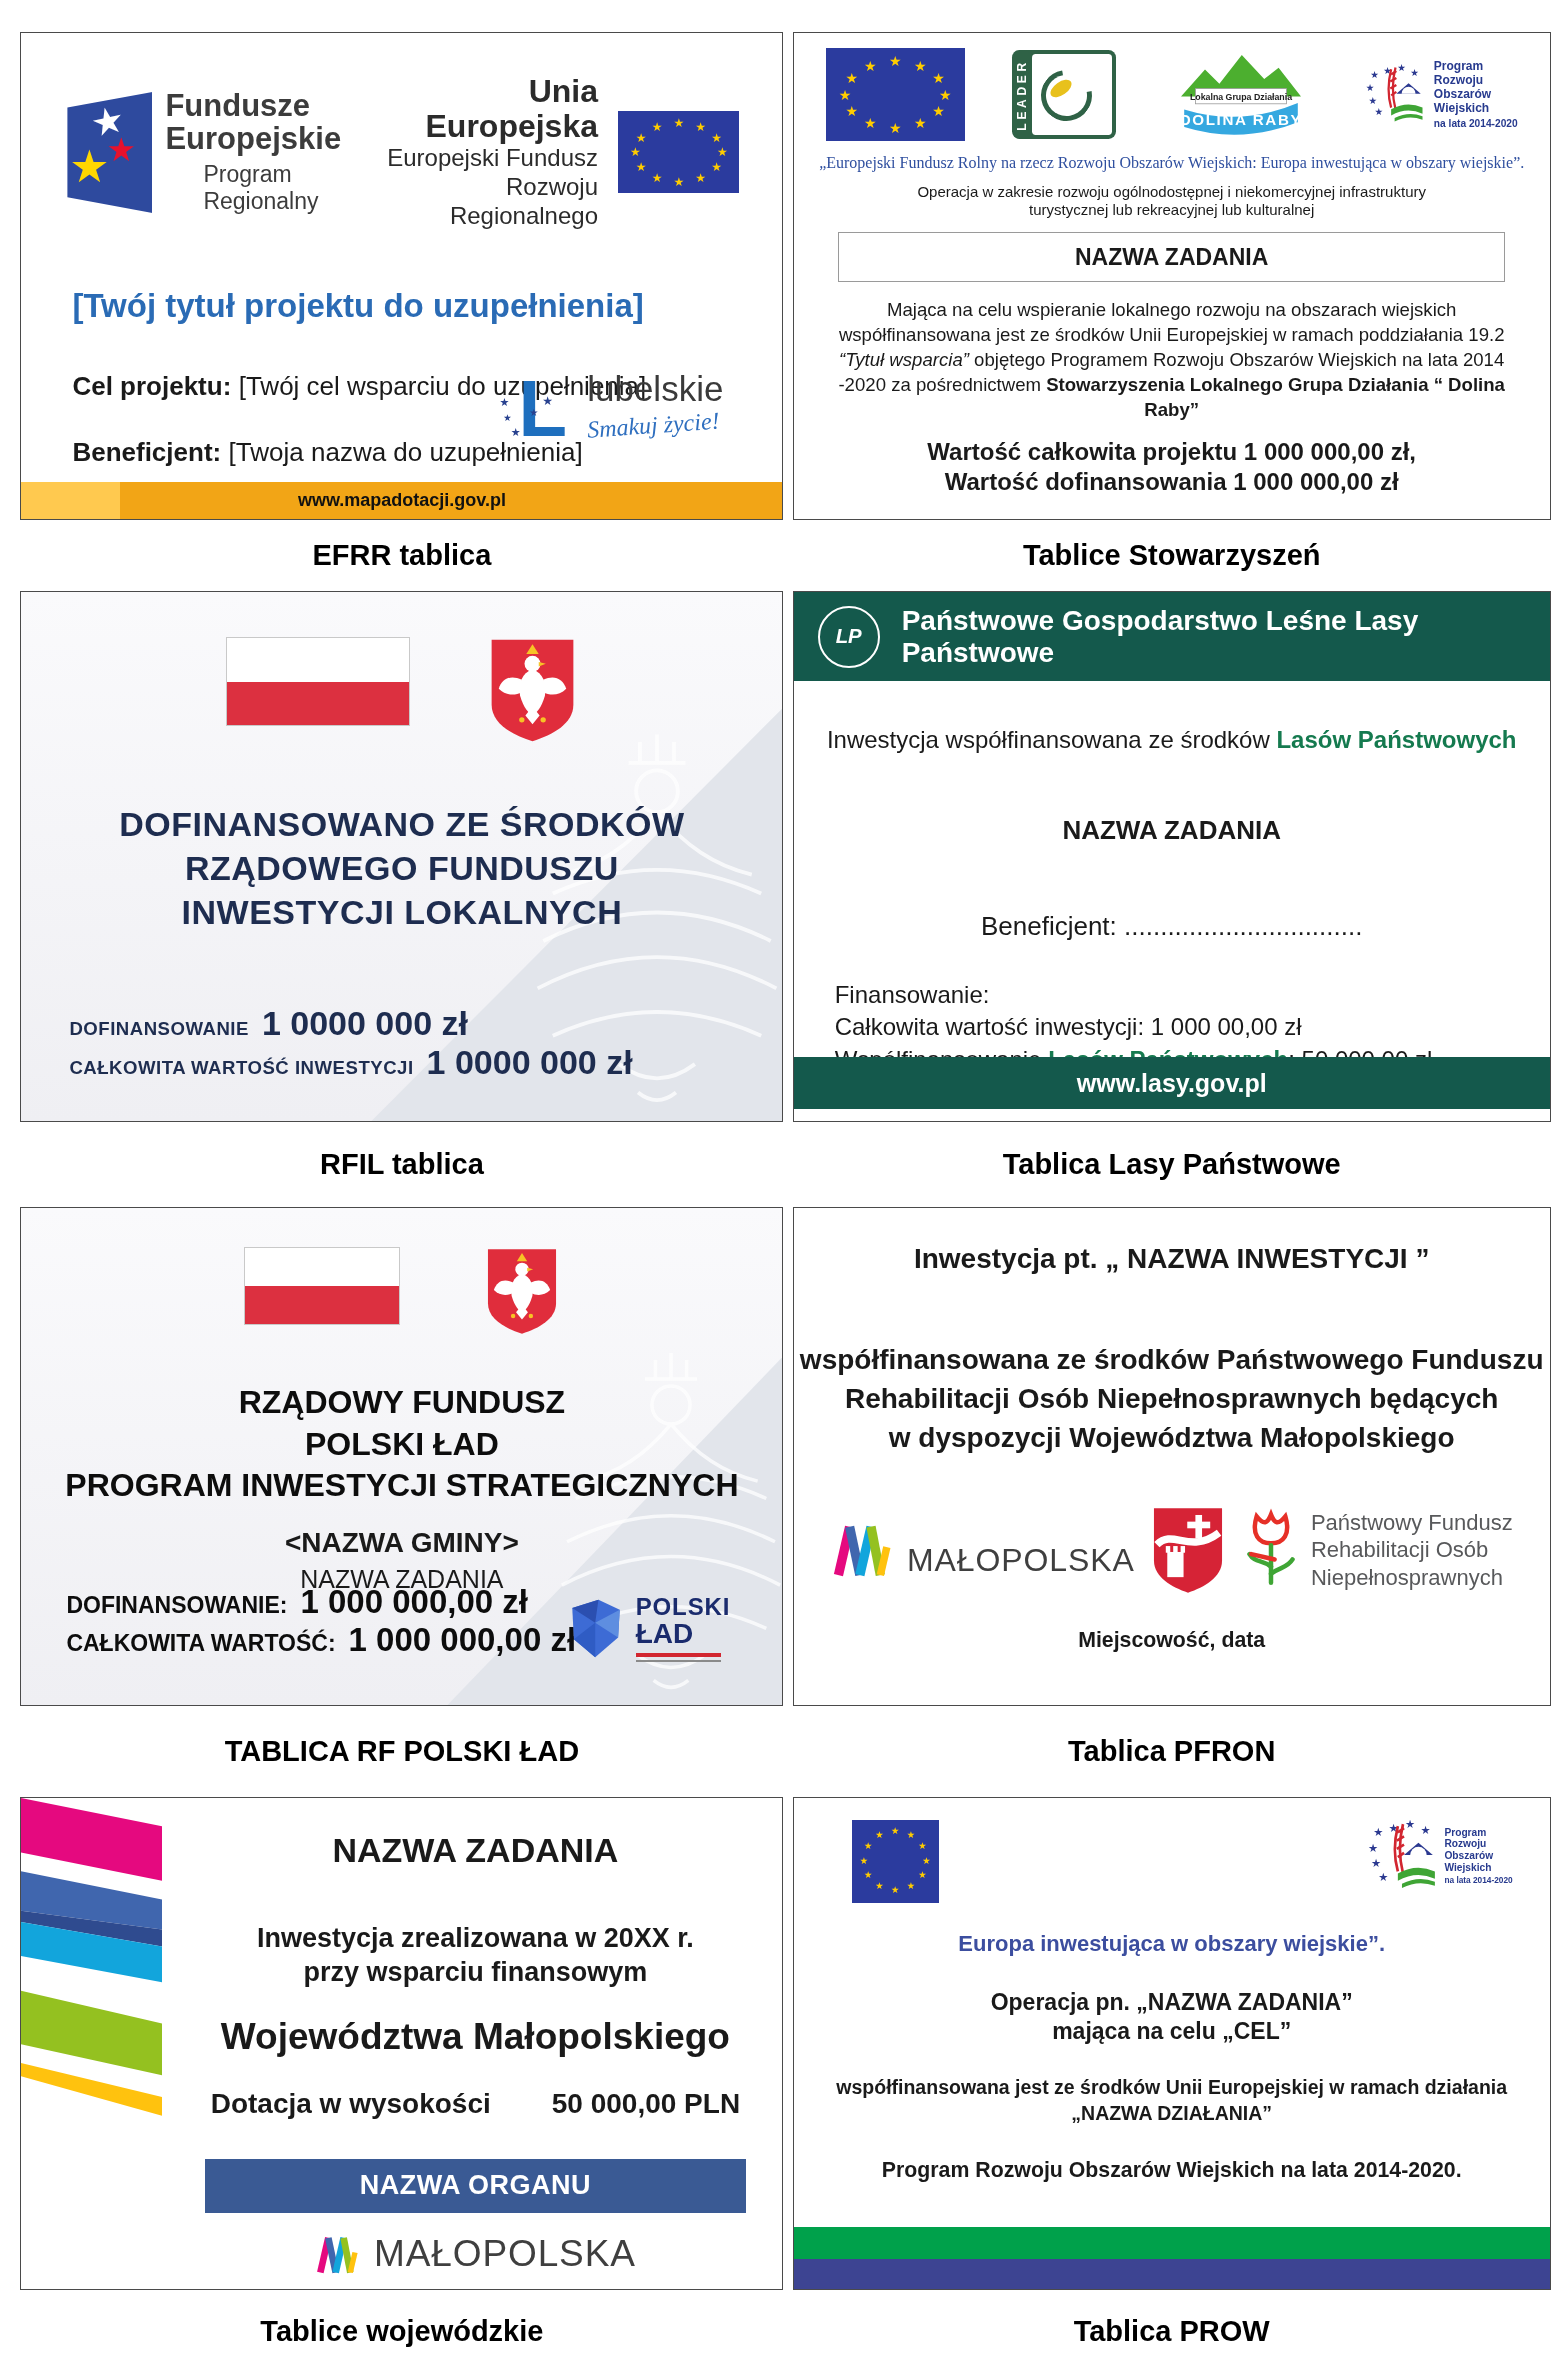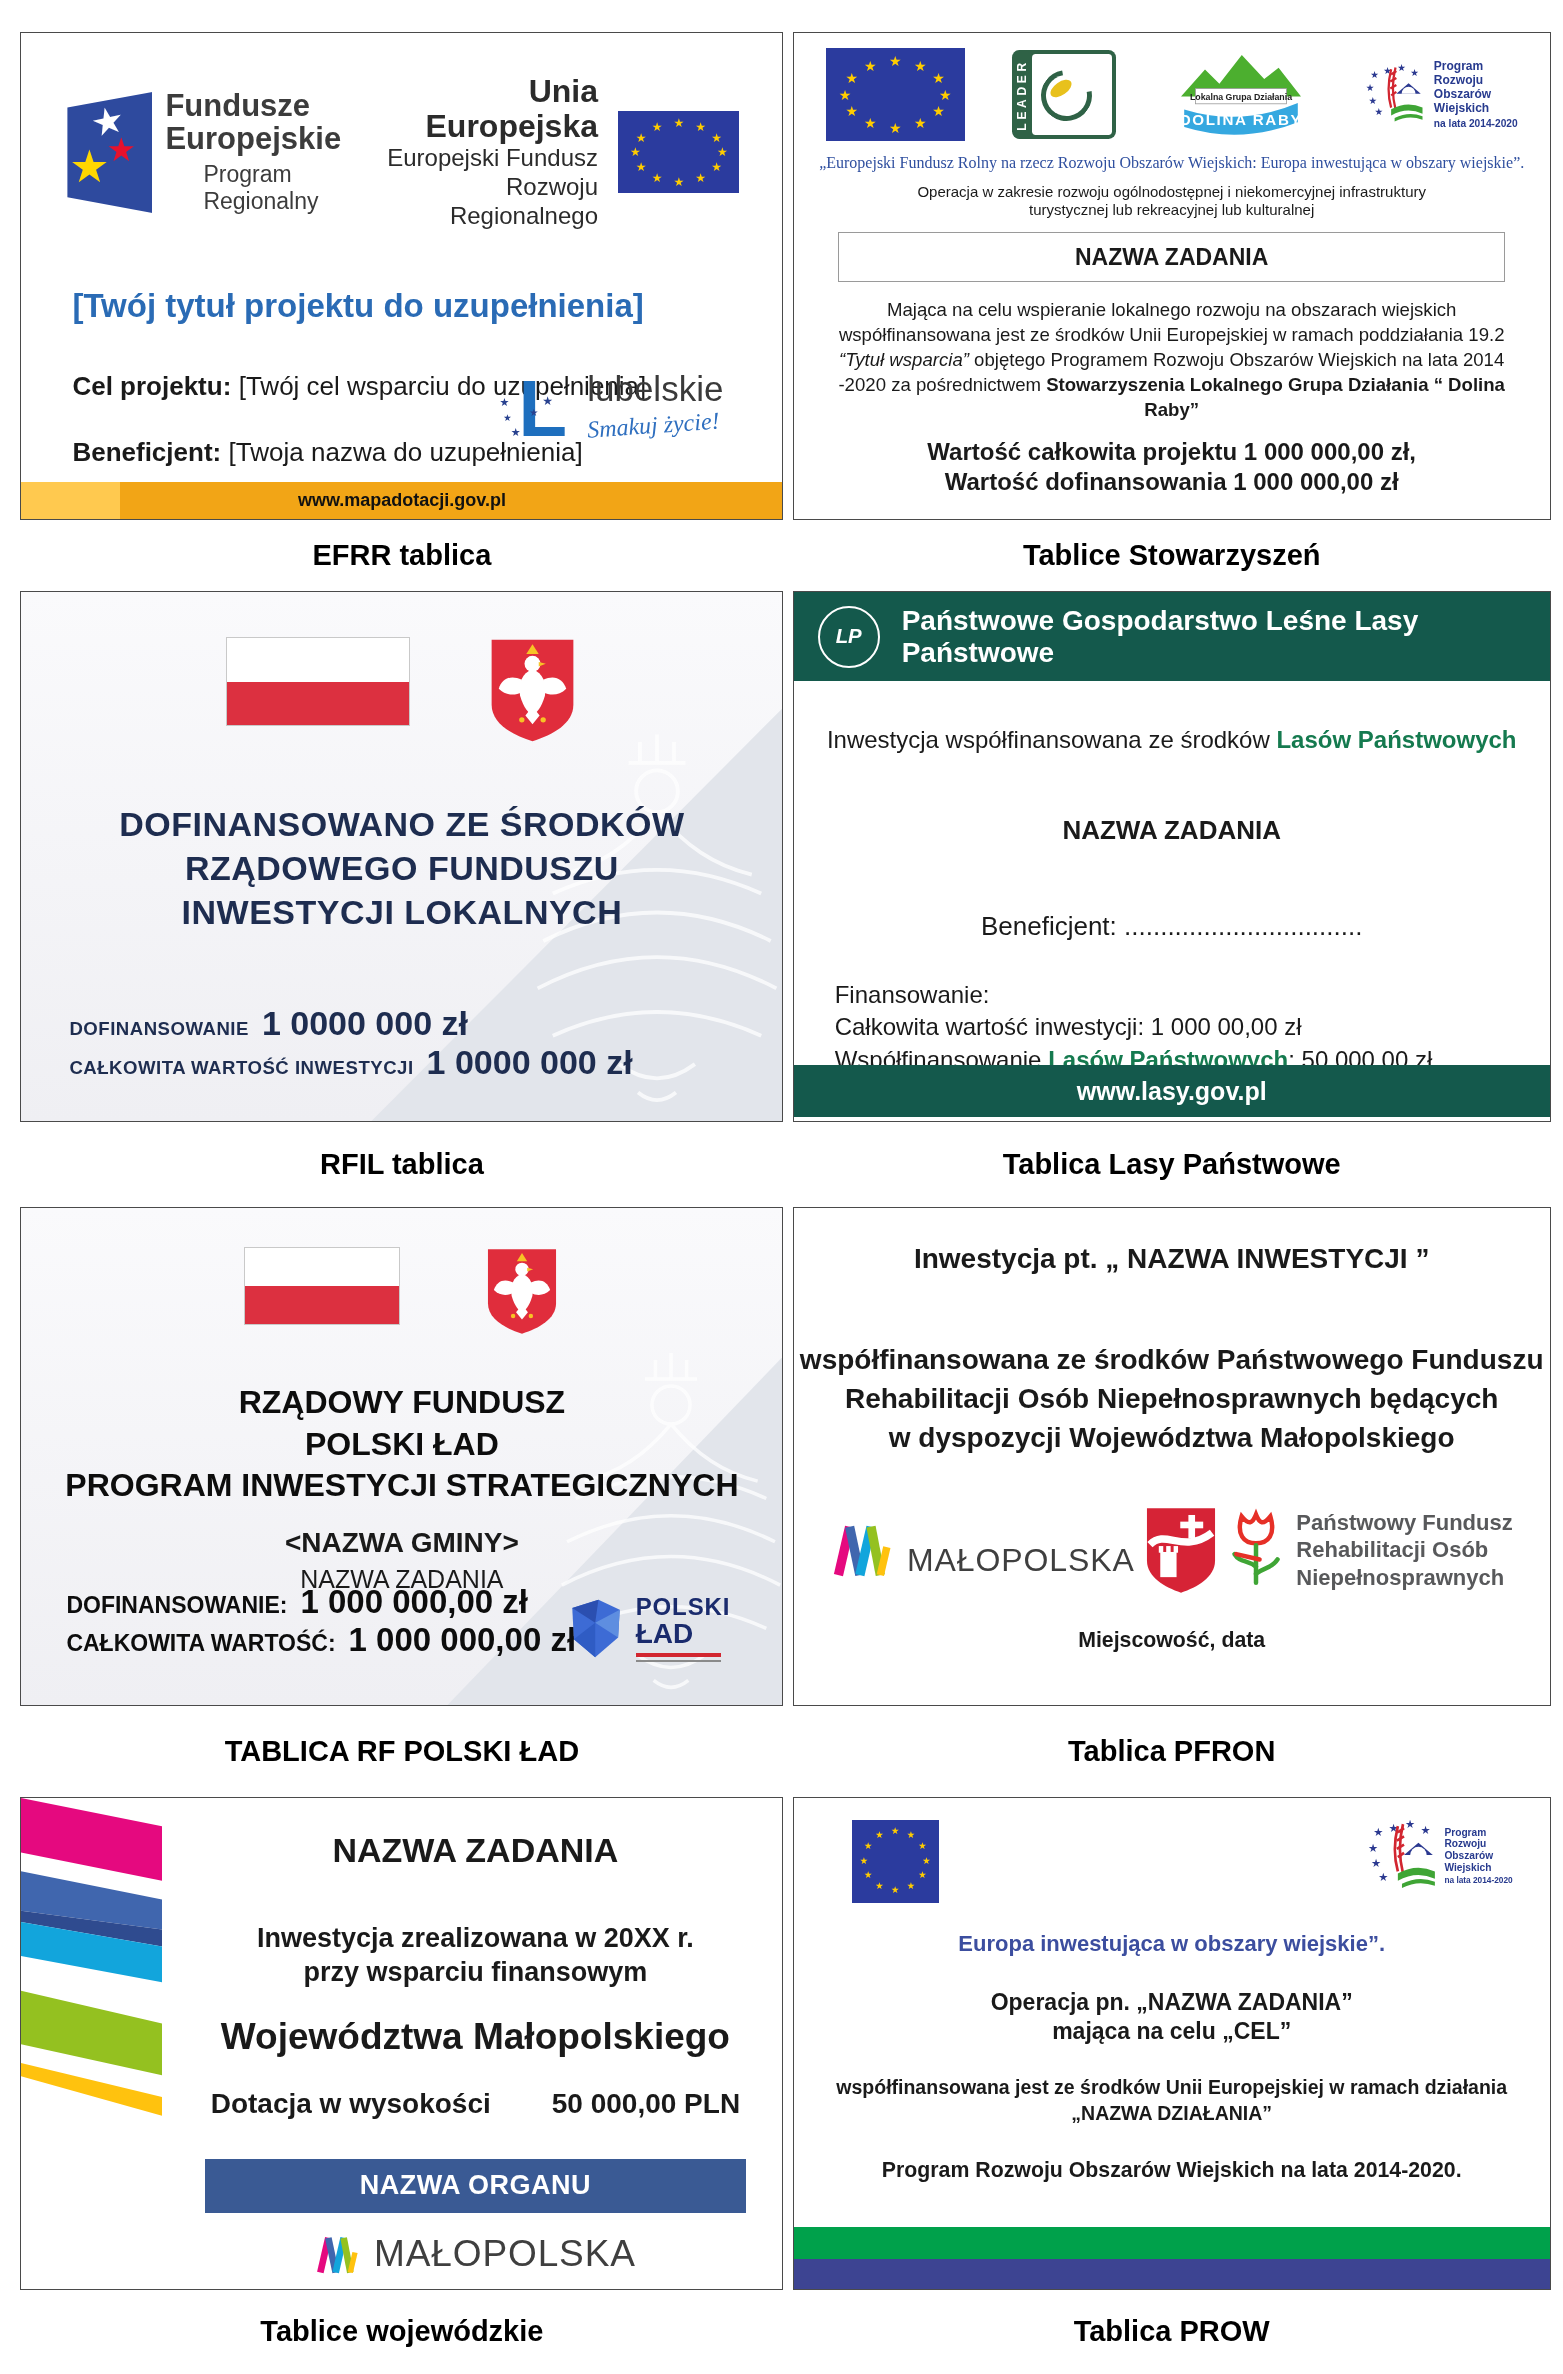"www.lasy.gov.pl" .lasy-bar { bottom: 4px -> 12px }
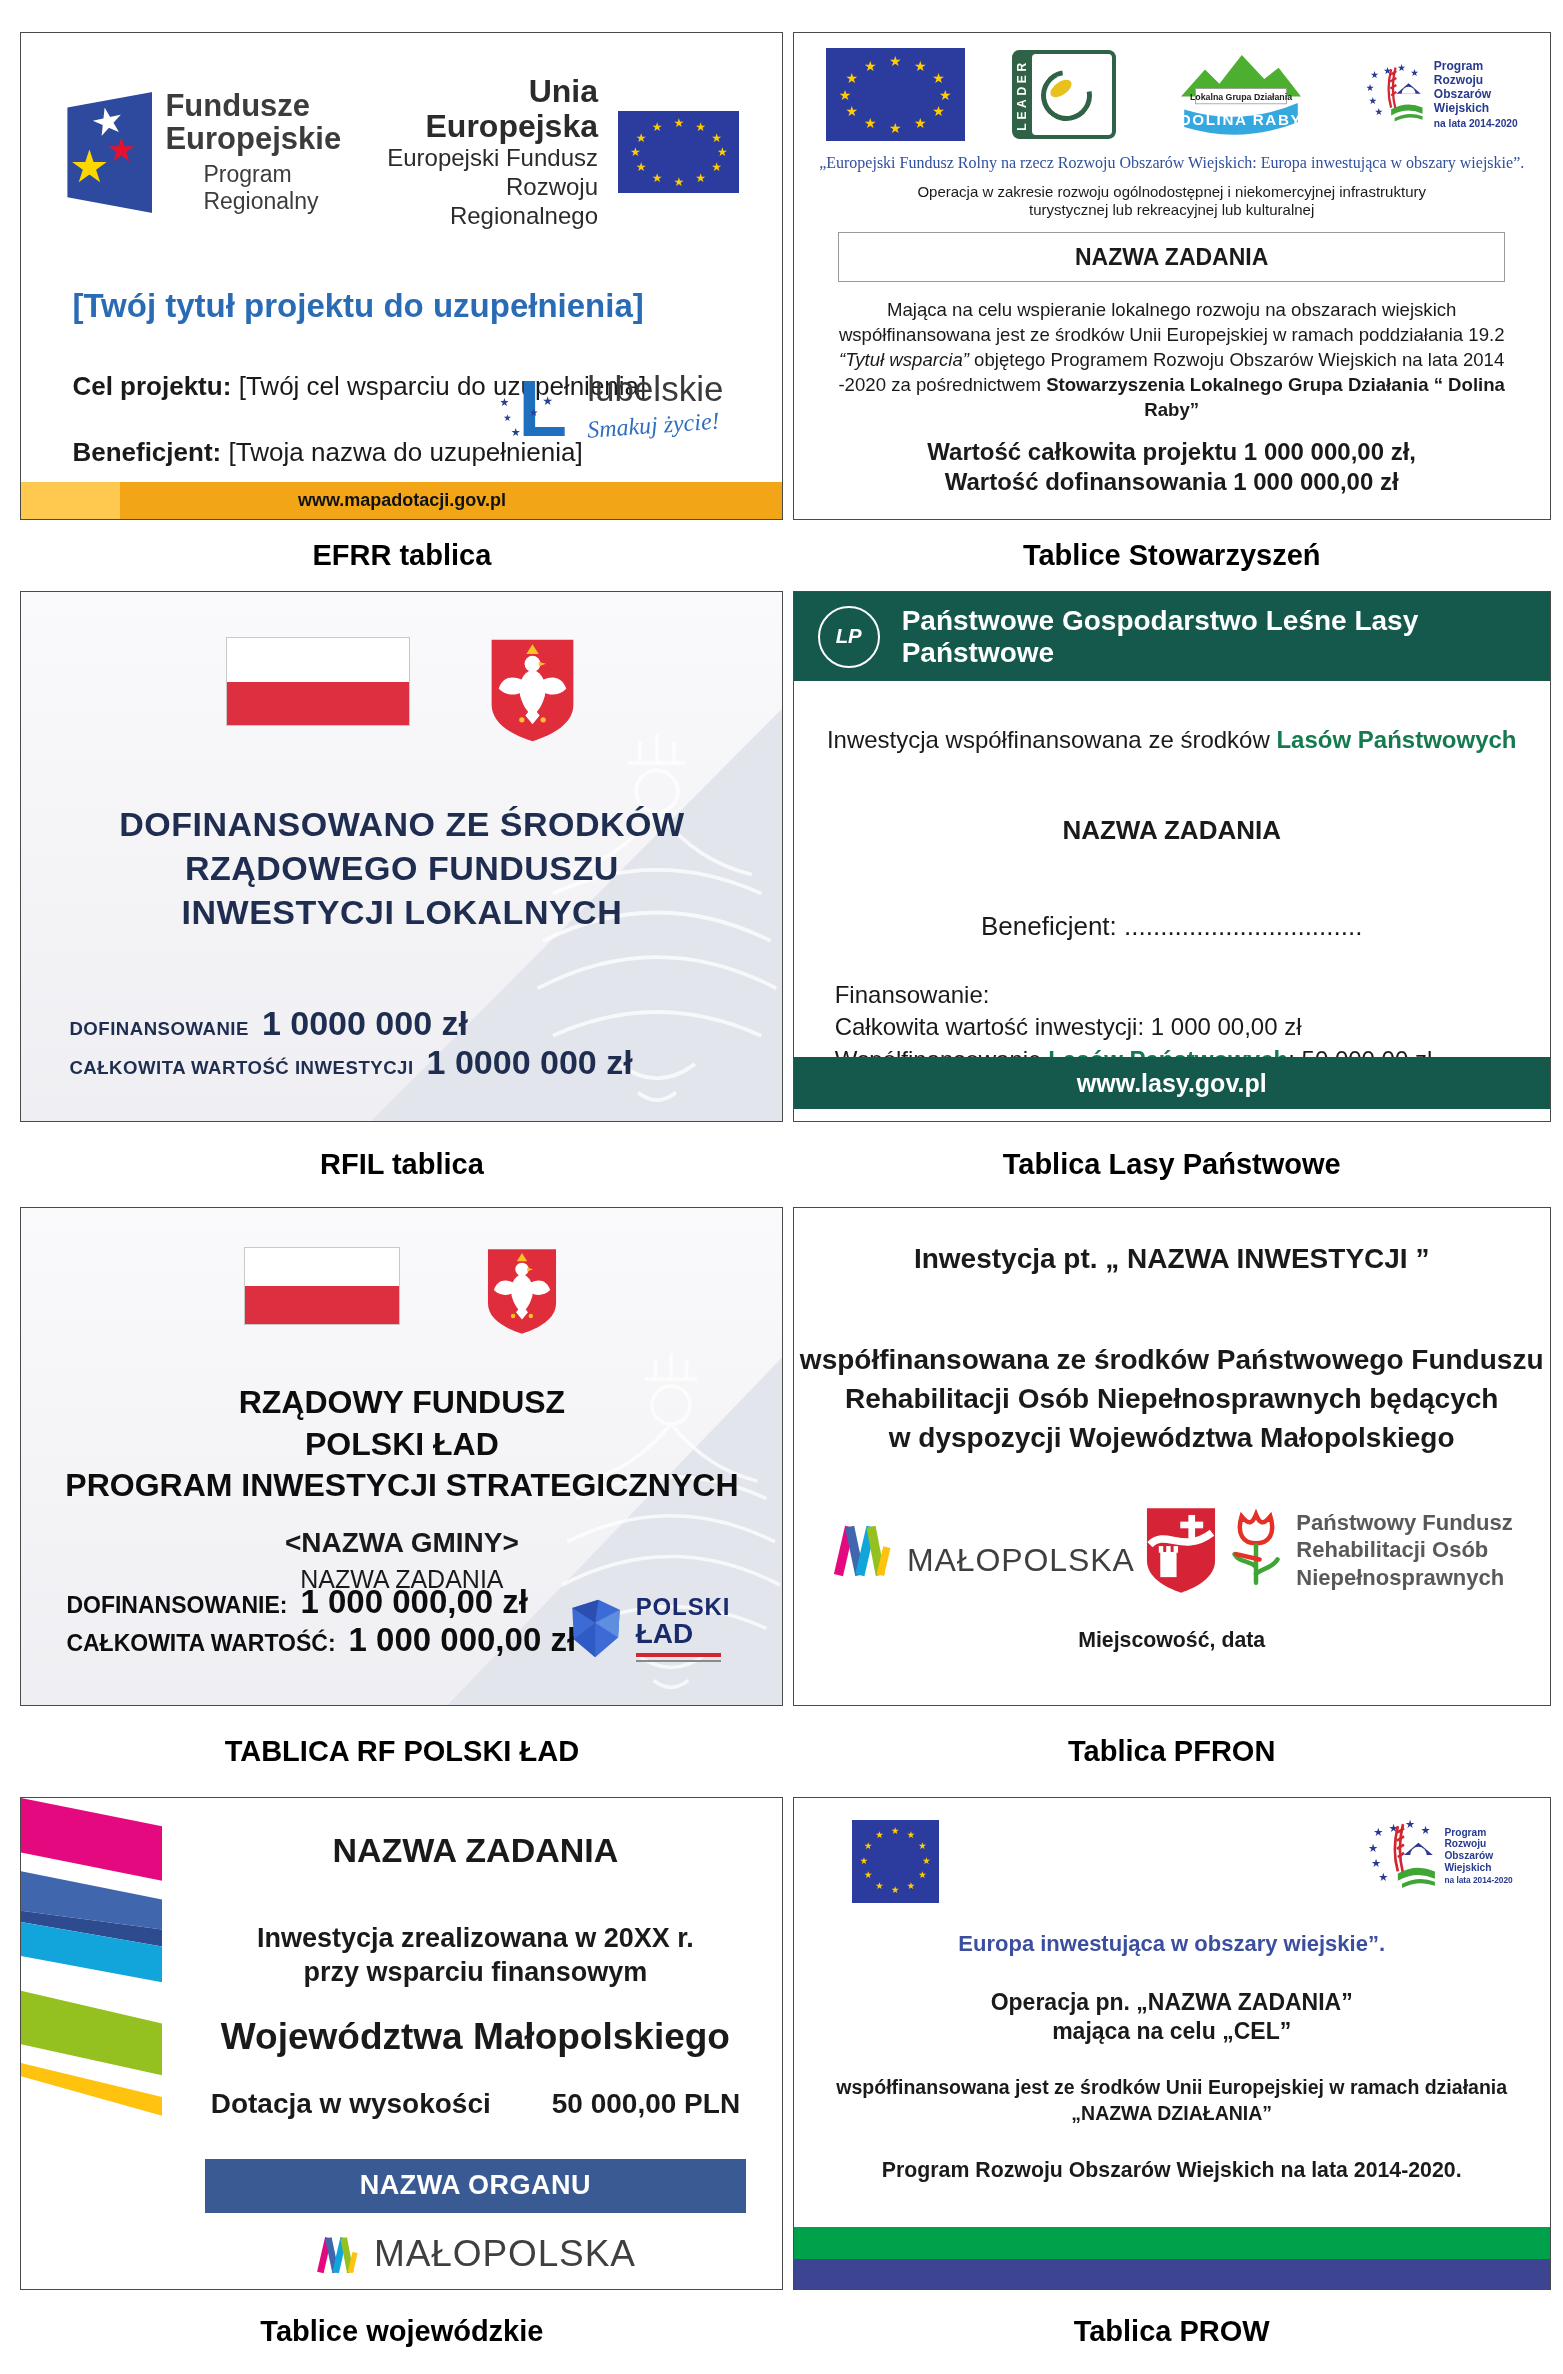"Państwowy Fundusz" .pfron-text div { font-weight: bold -> none }
